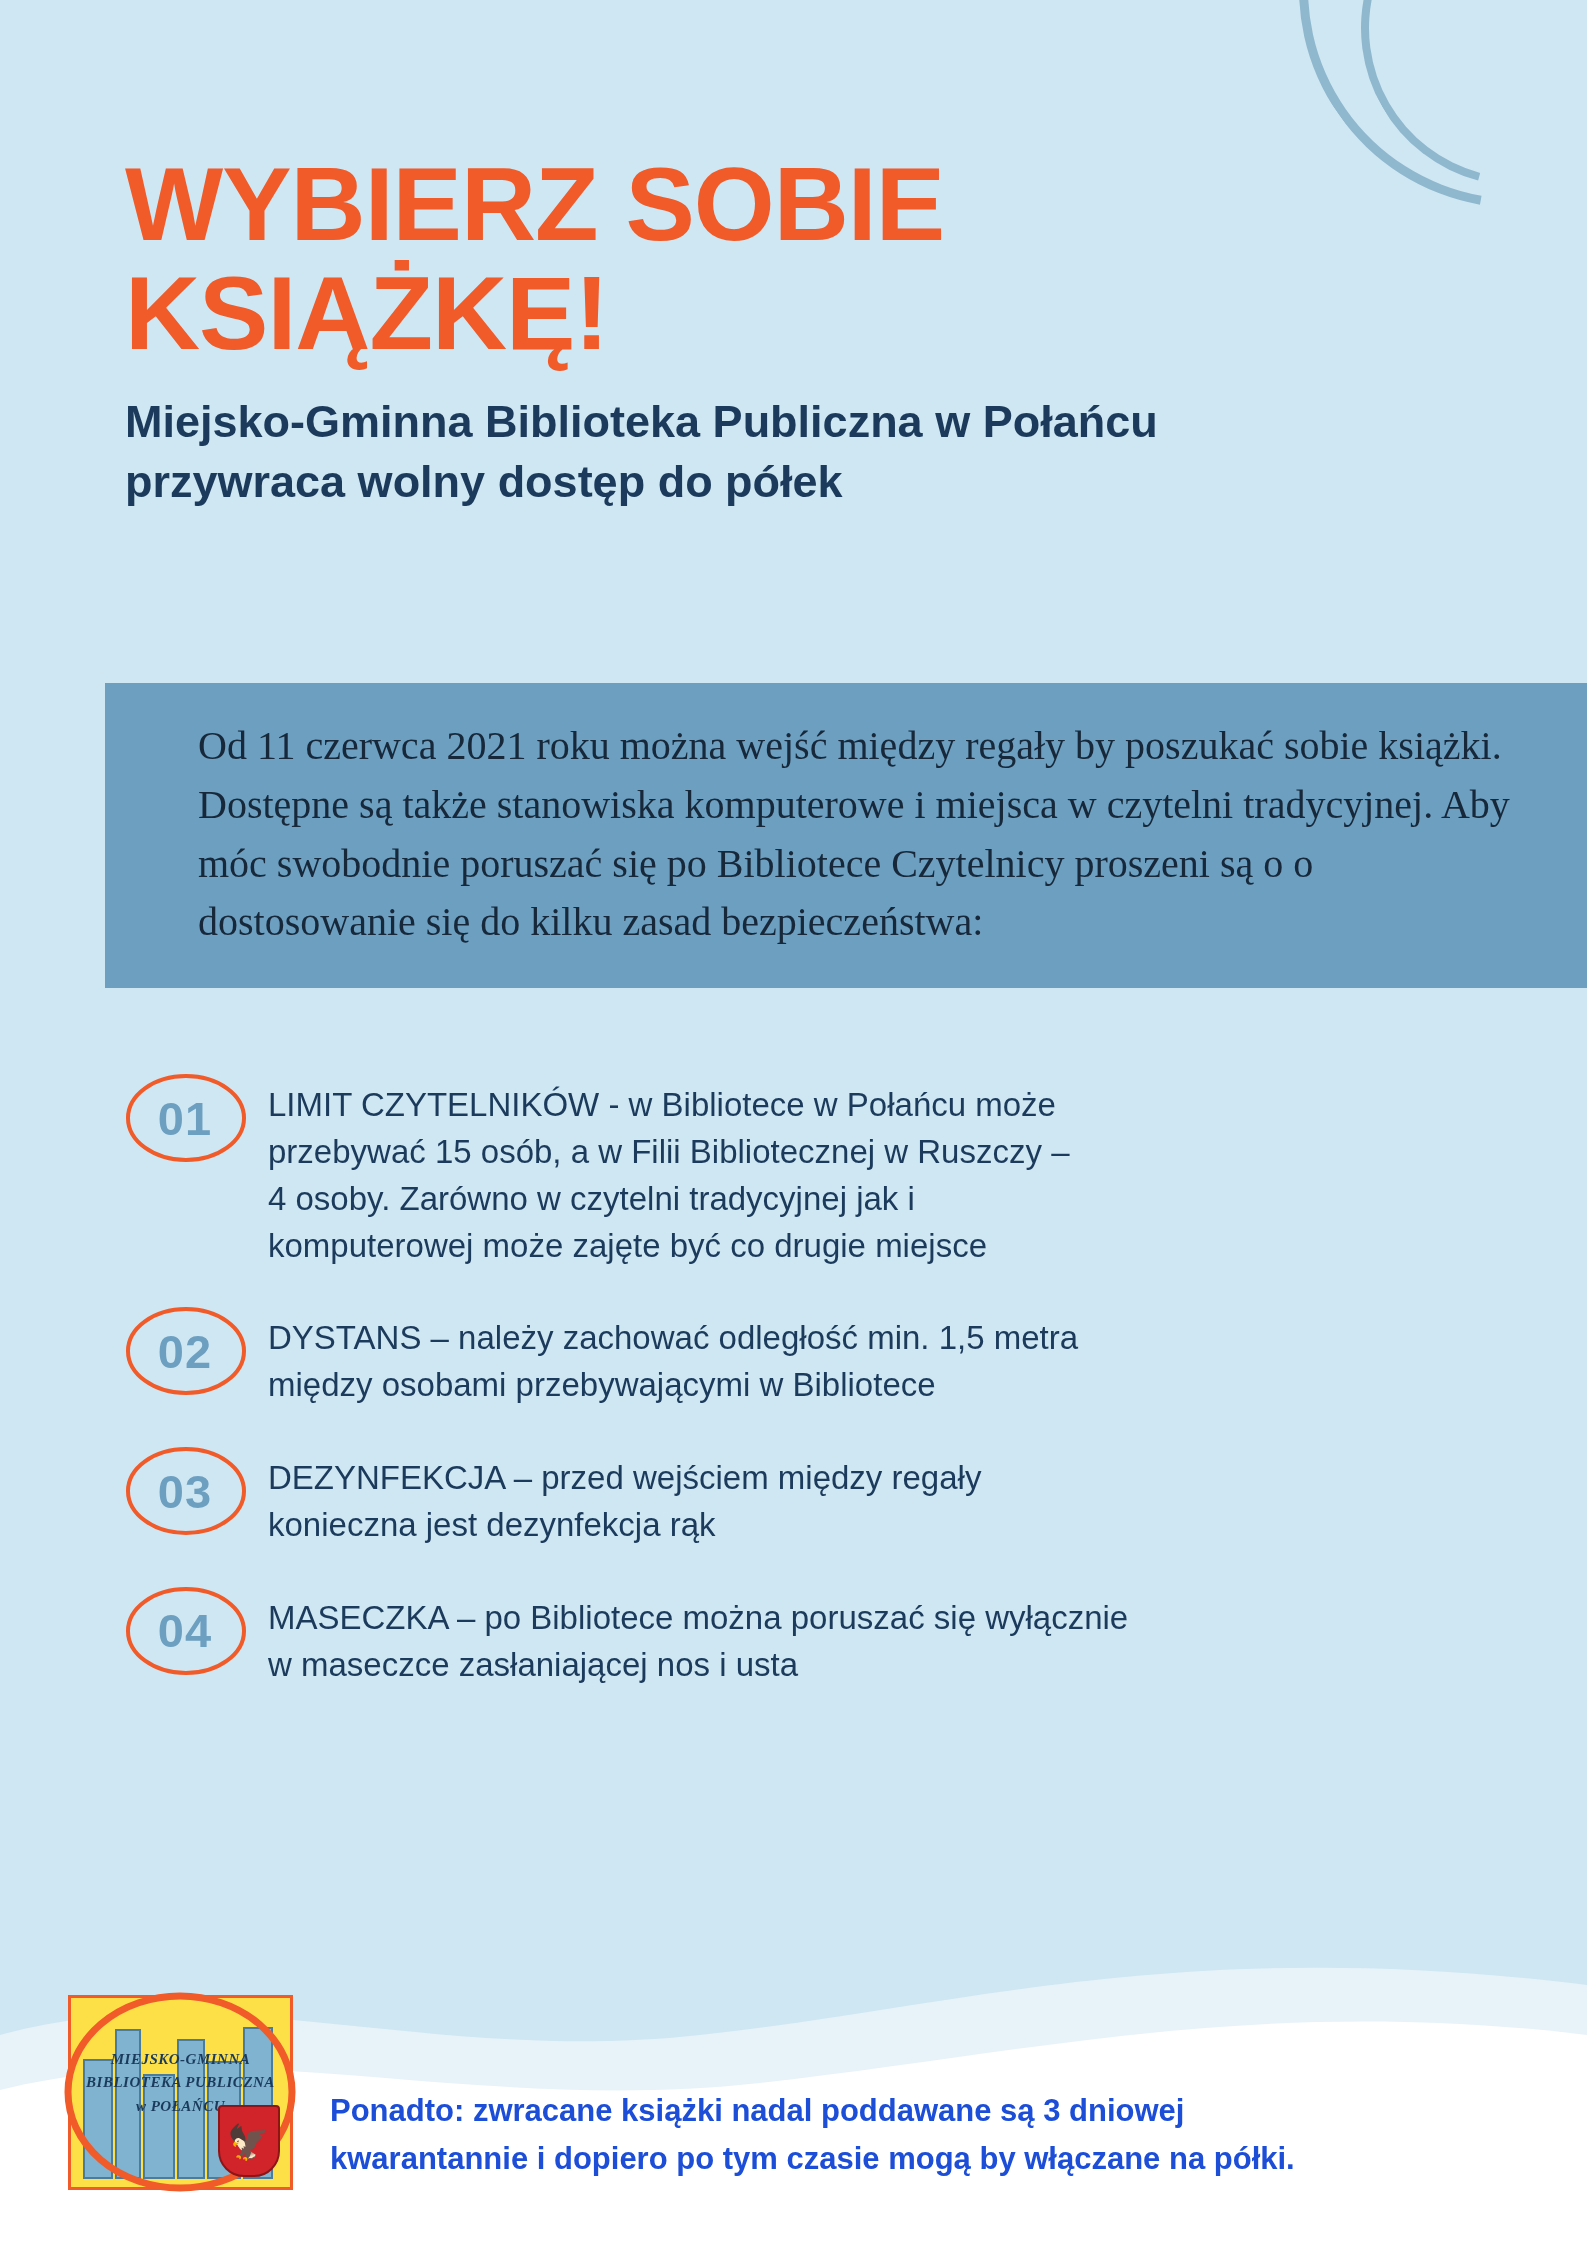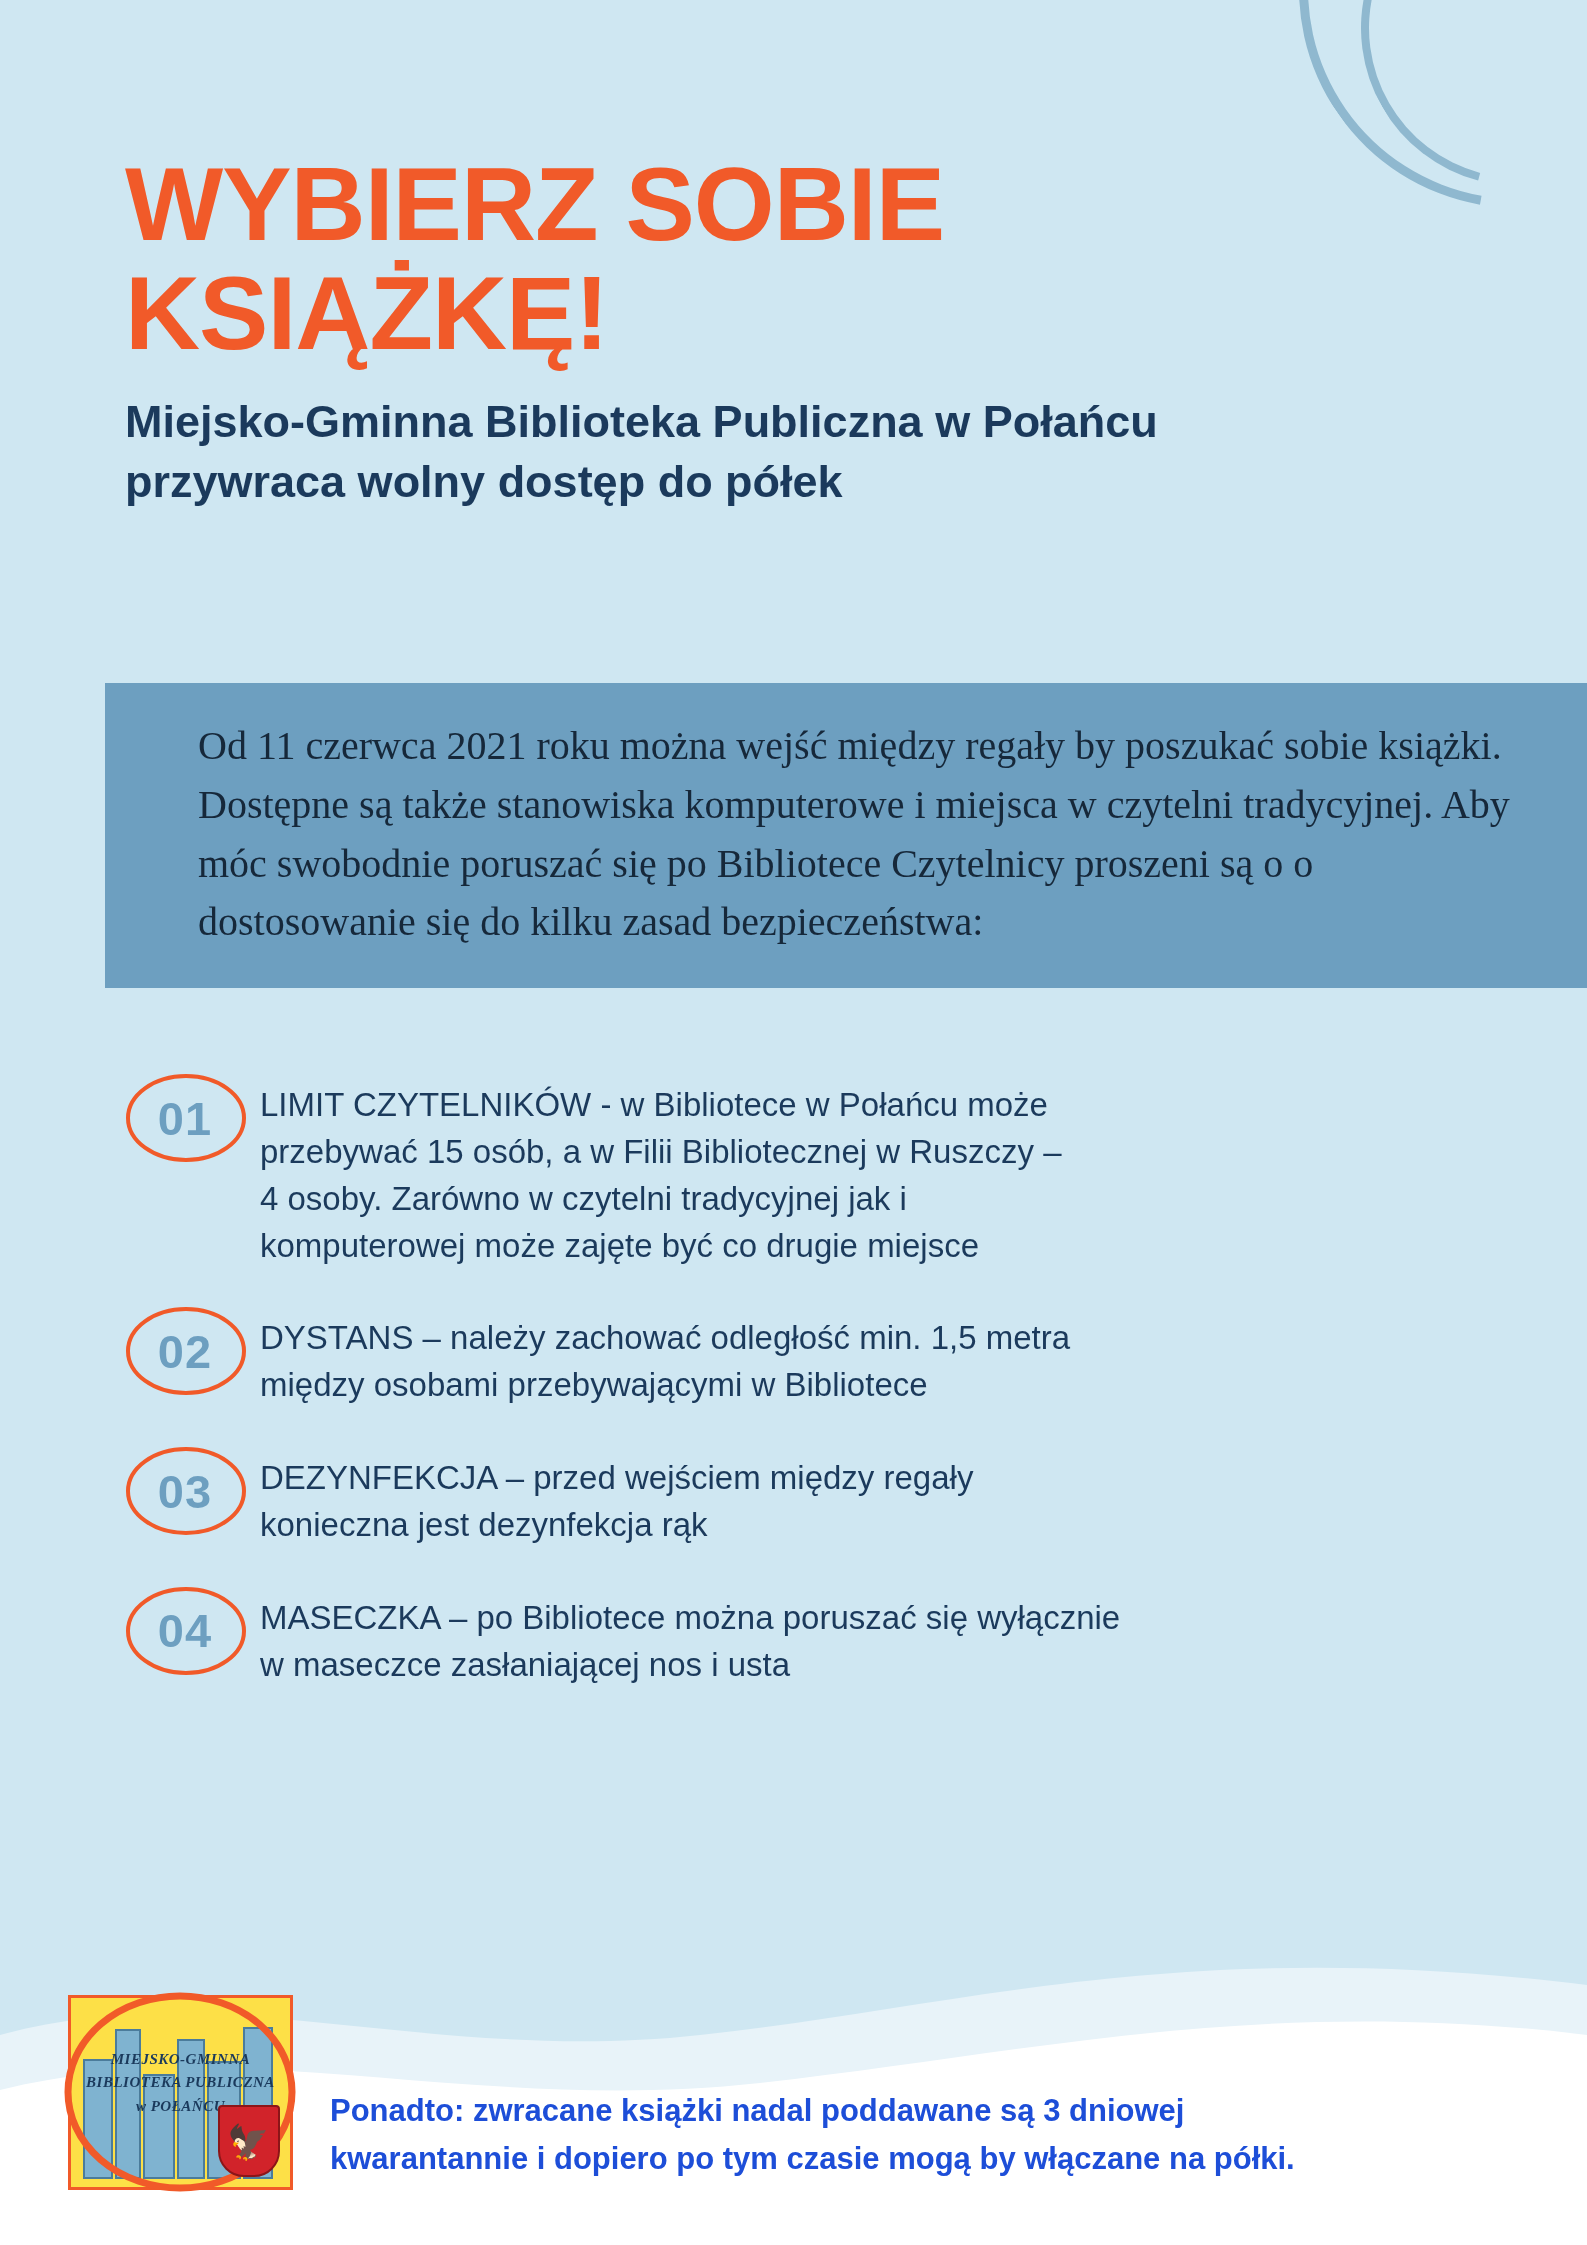"01" .rule { gap: none -> 8px }
